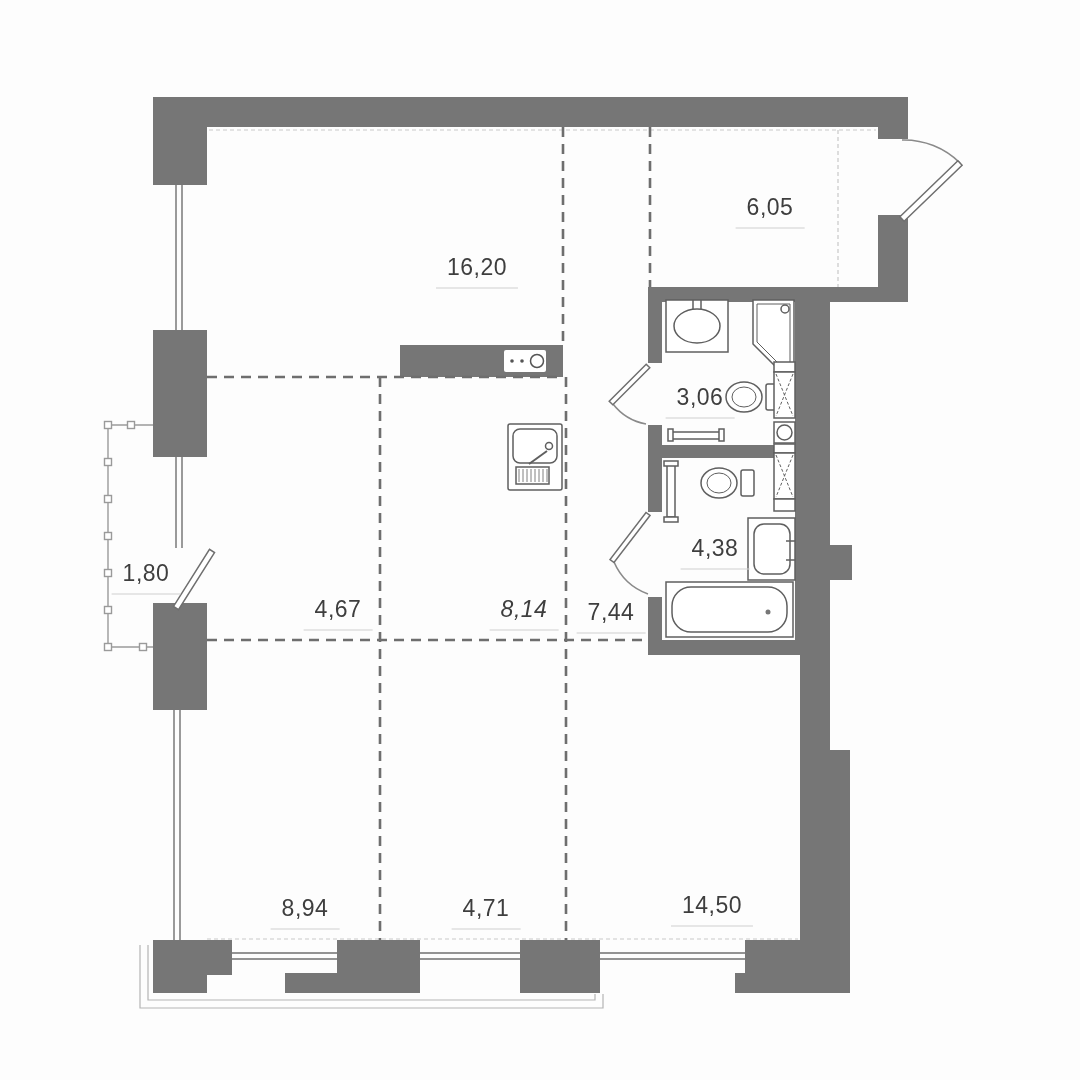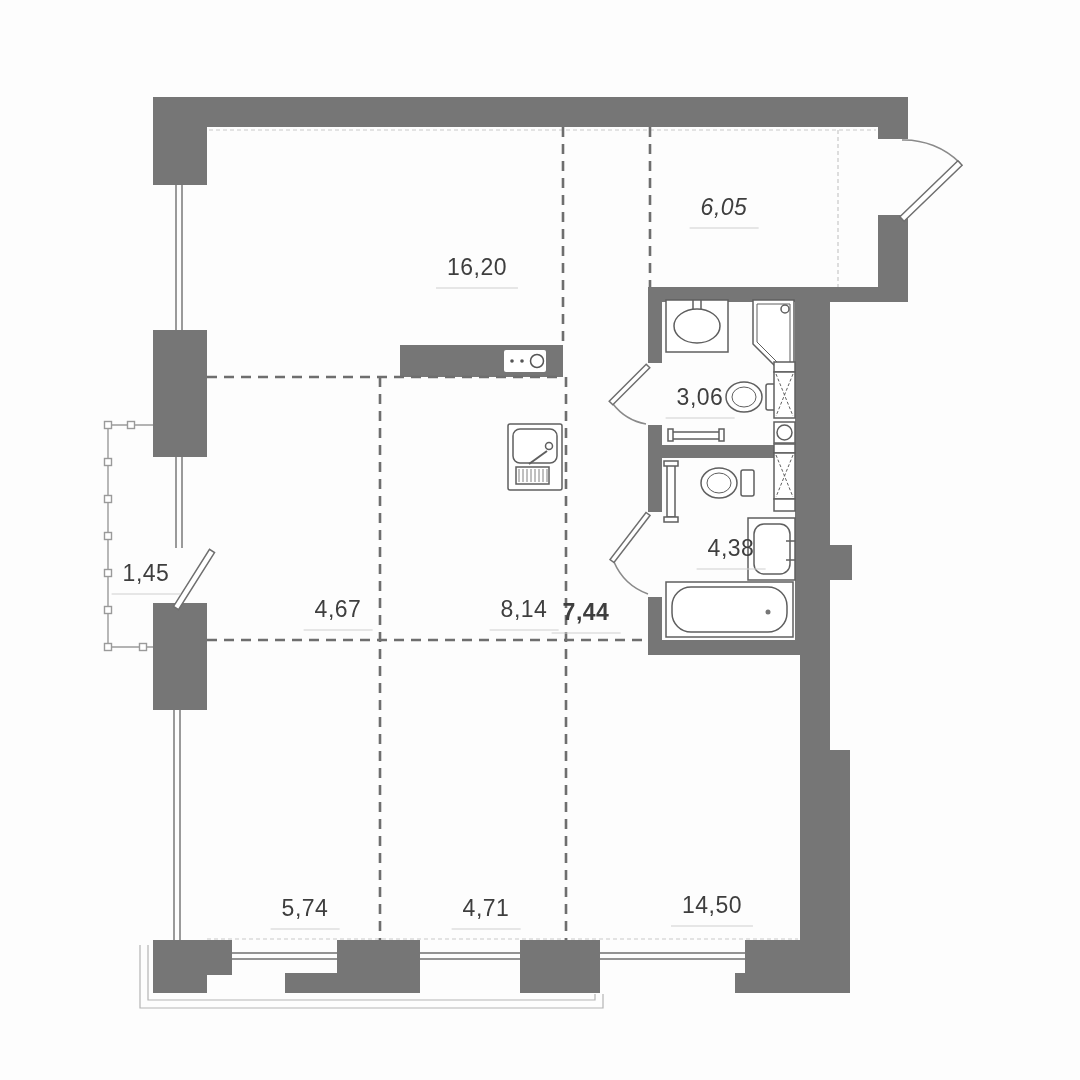"6,05" .lbl-1 { font-style: italic -> none; left: 724px -> 770px }
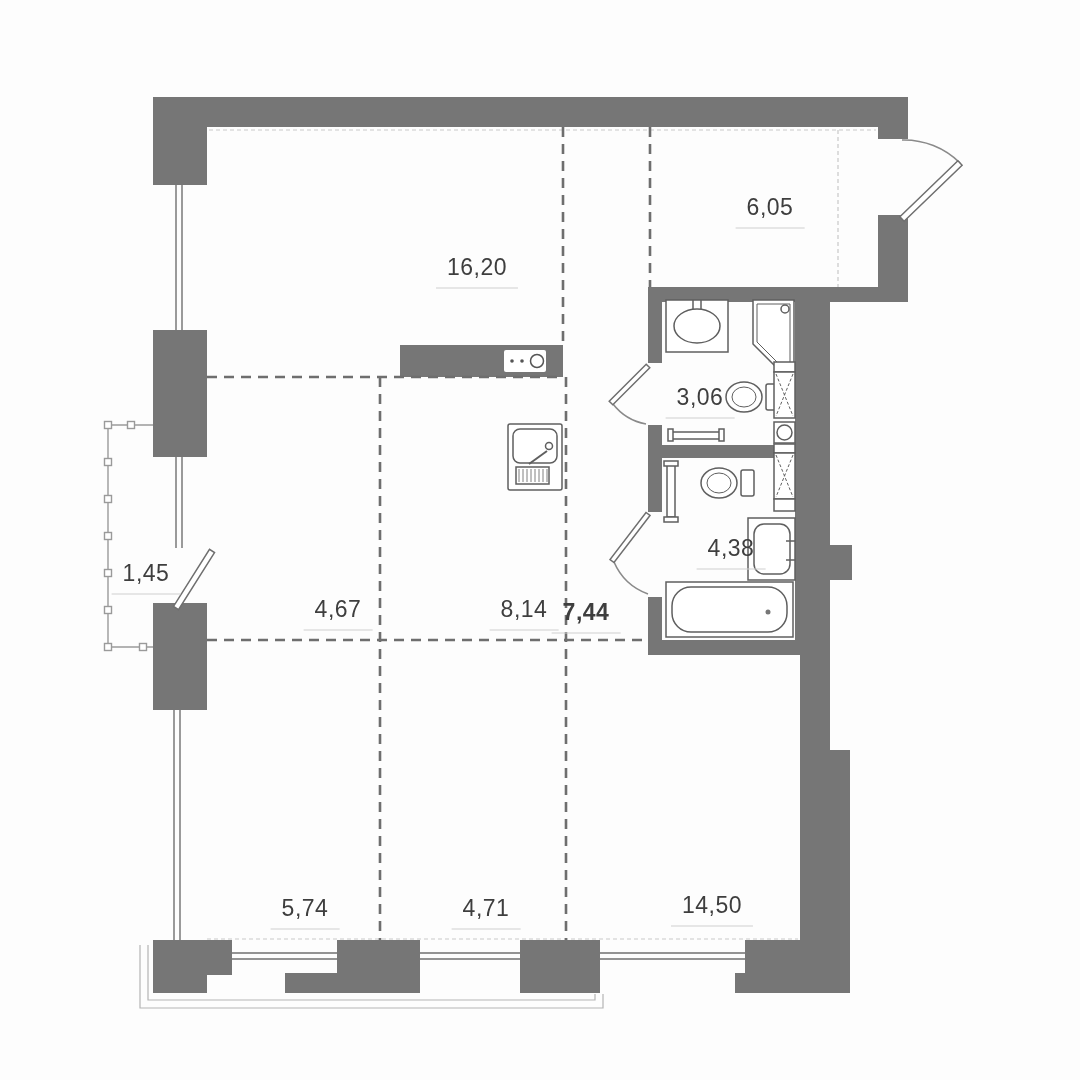"4,38" .lbl-3 { left: 731px -> 715px }
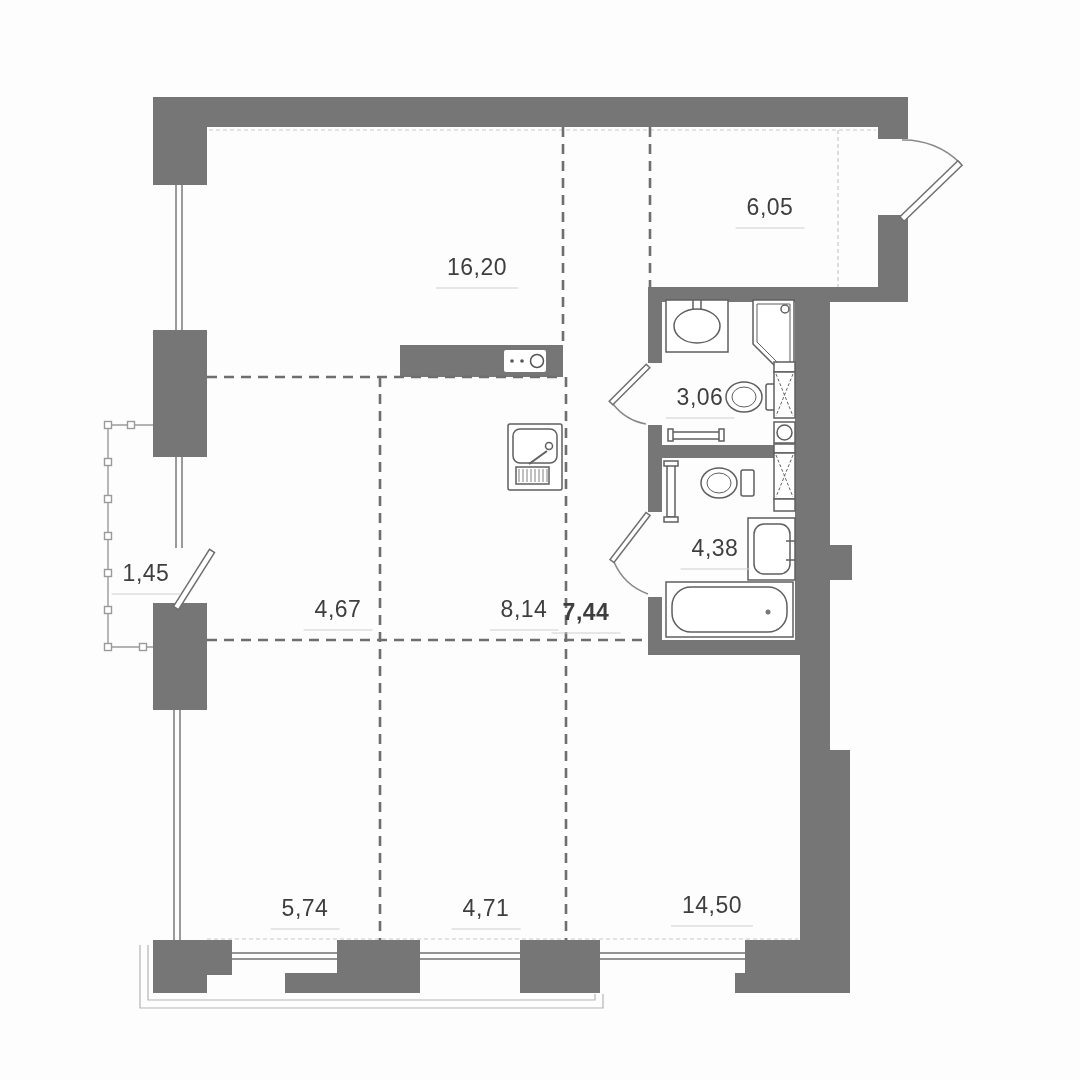"1,45" div.room-label { text: 1,45 -> 1,80 }
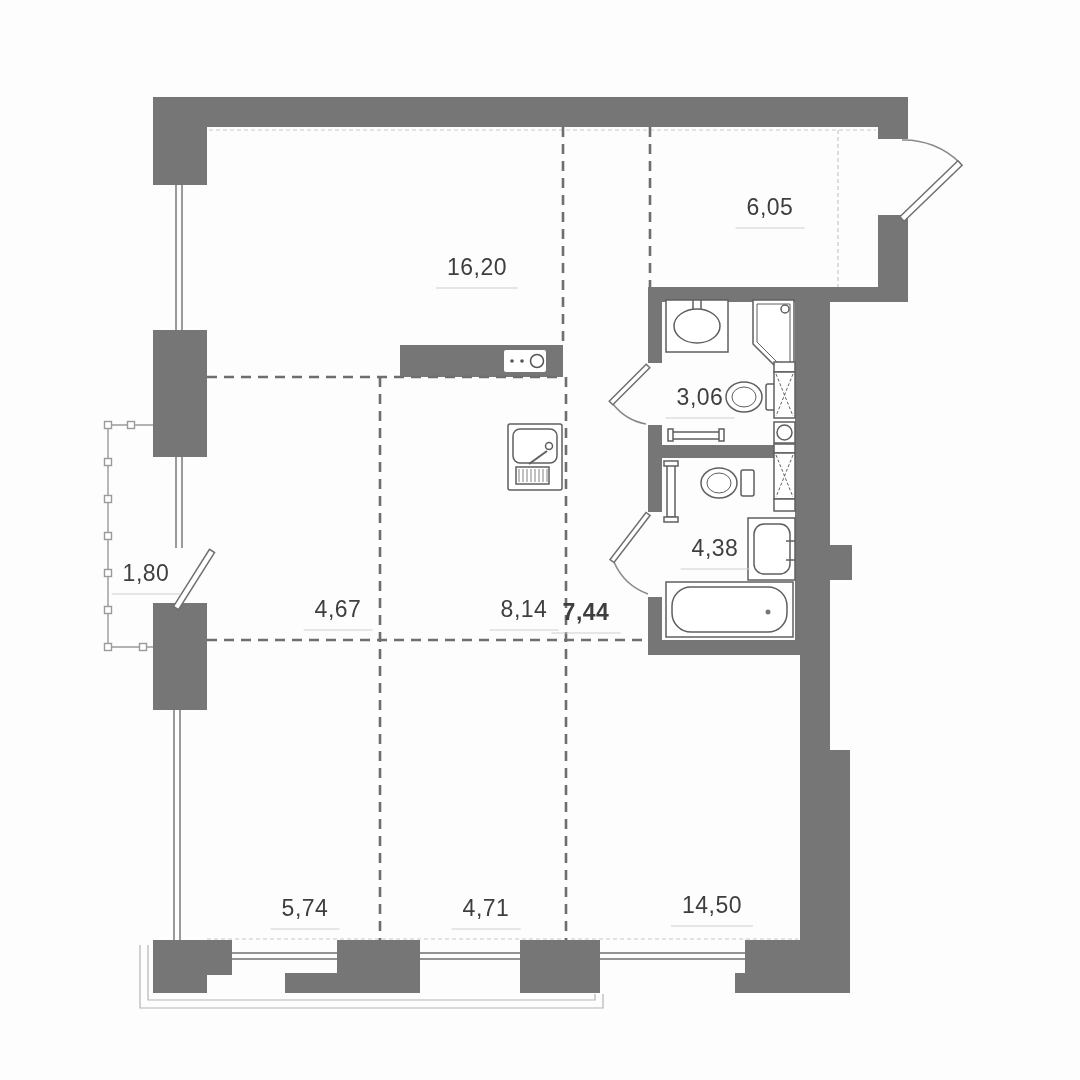"8,14" .lbl-6 { font-style: none -> italic }
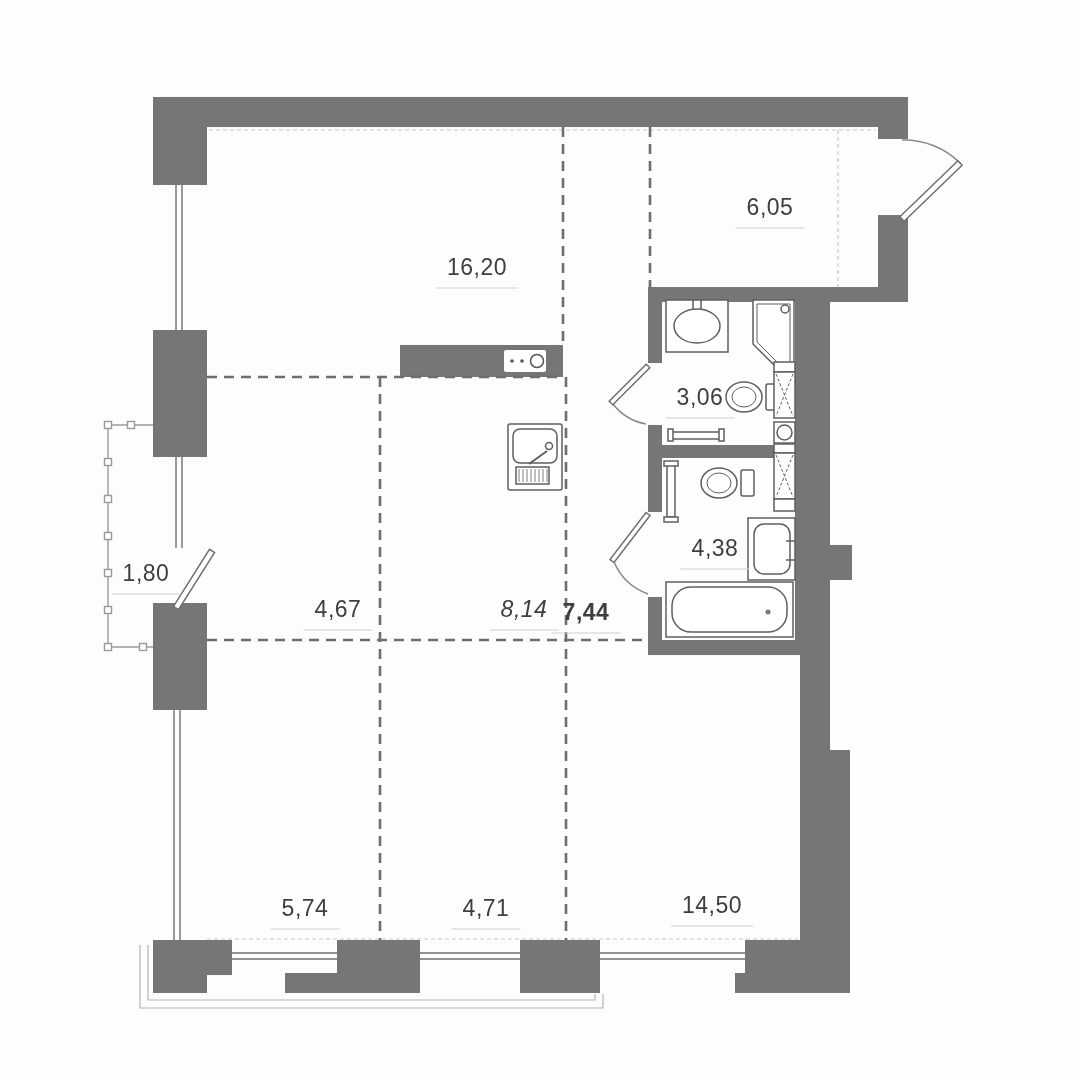"7,44" .lbl-7 { font-weight: bold -> none; left: 586px -> 611px }
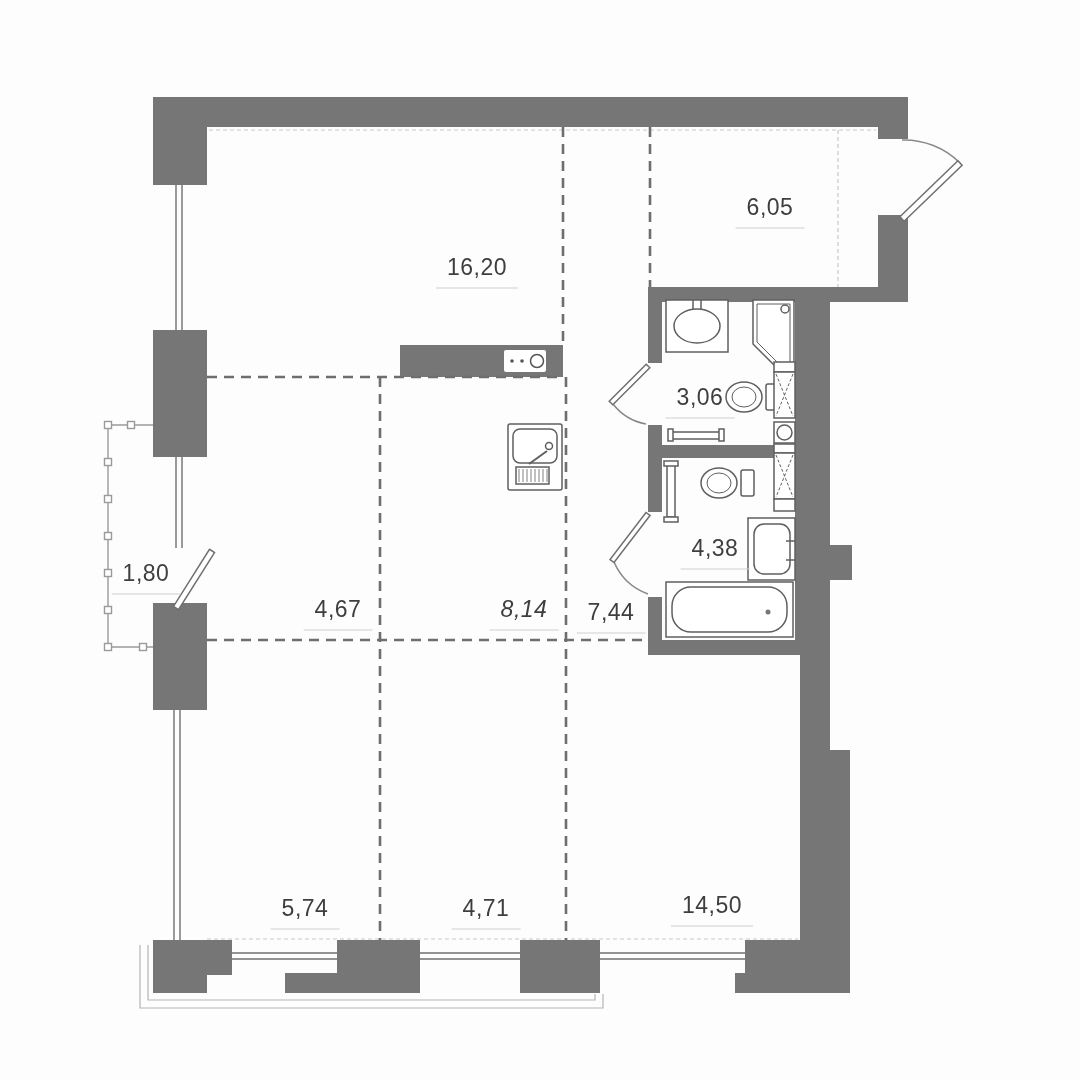"5,74" div.room-label { text: 5,74 -> 8,94 }
